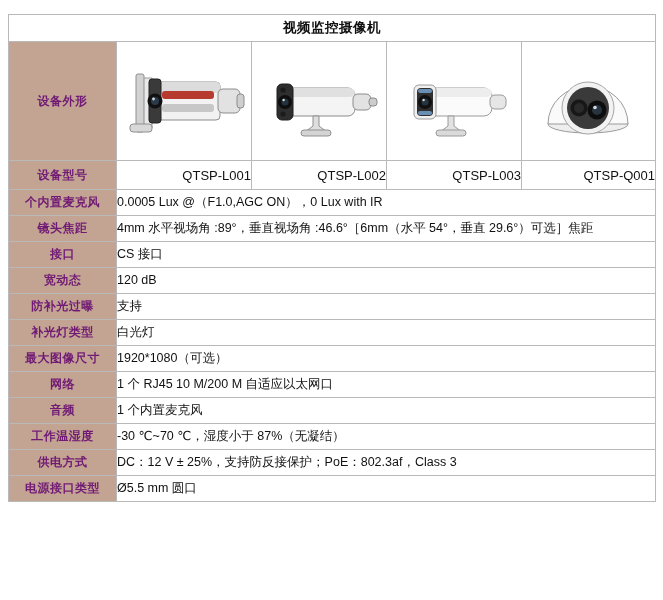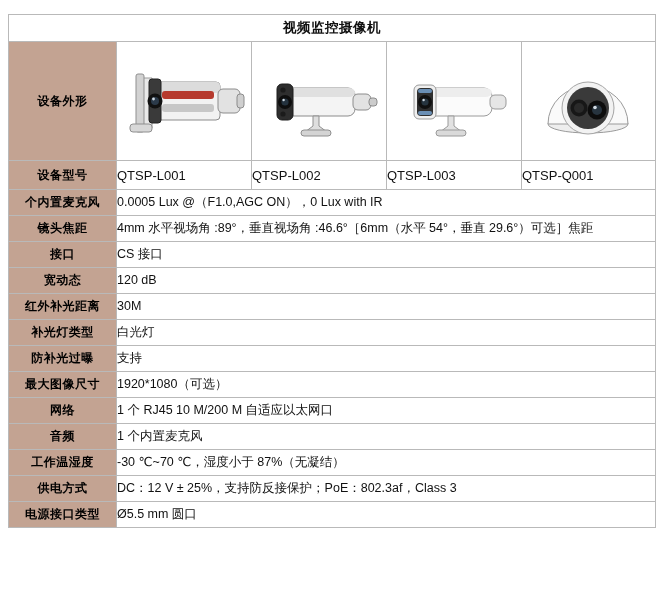"设备外形" .label-cell { color: #000000 -> #701a75 }
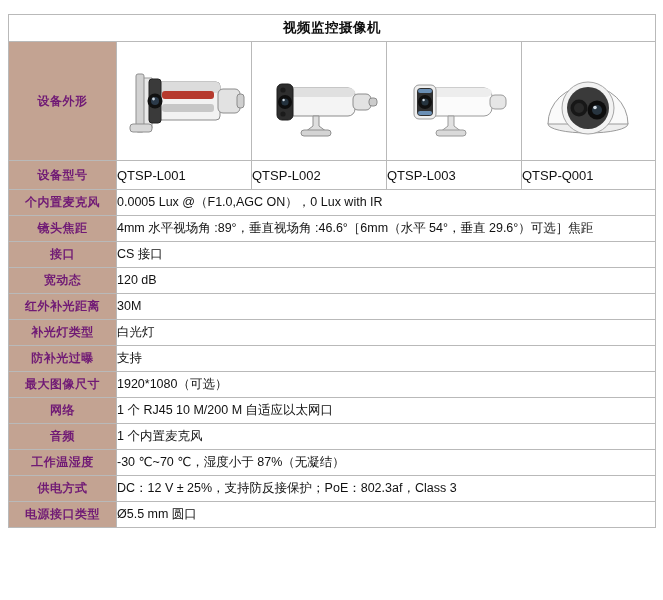"QTSP-L001" .model-cell { text-align: left -> right }
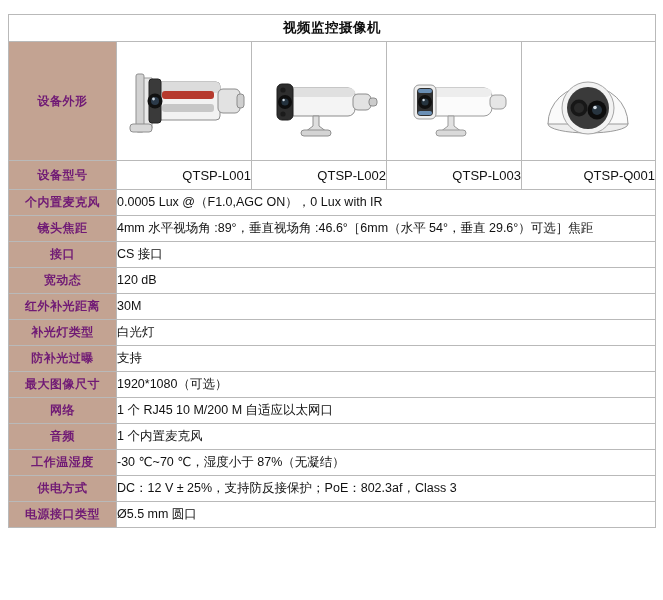"红外补光距离" tr { html: <tr> <td>红外补光距离</td> <td>30M</td> </tr> -> none }
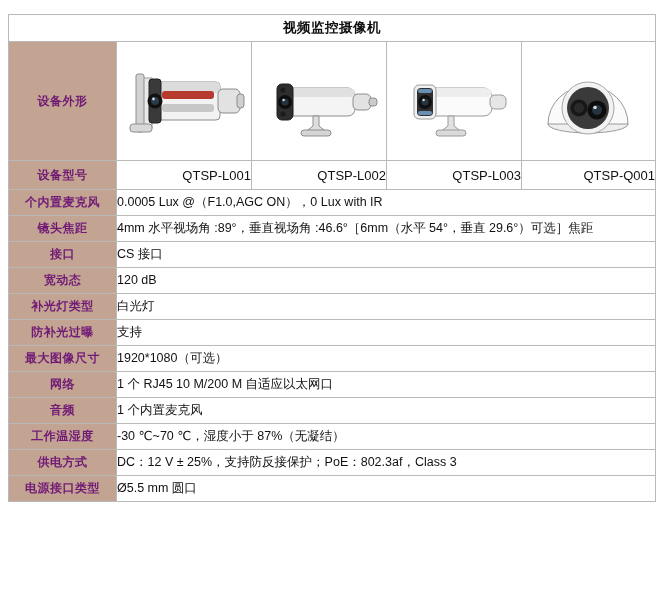"补光灯类型" tr { order: before "防补光过曝" -> after "防补光过曝" }
